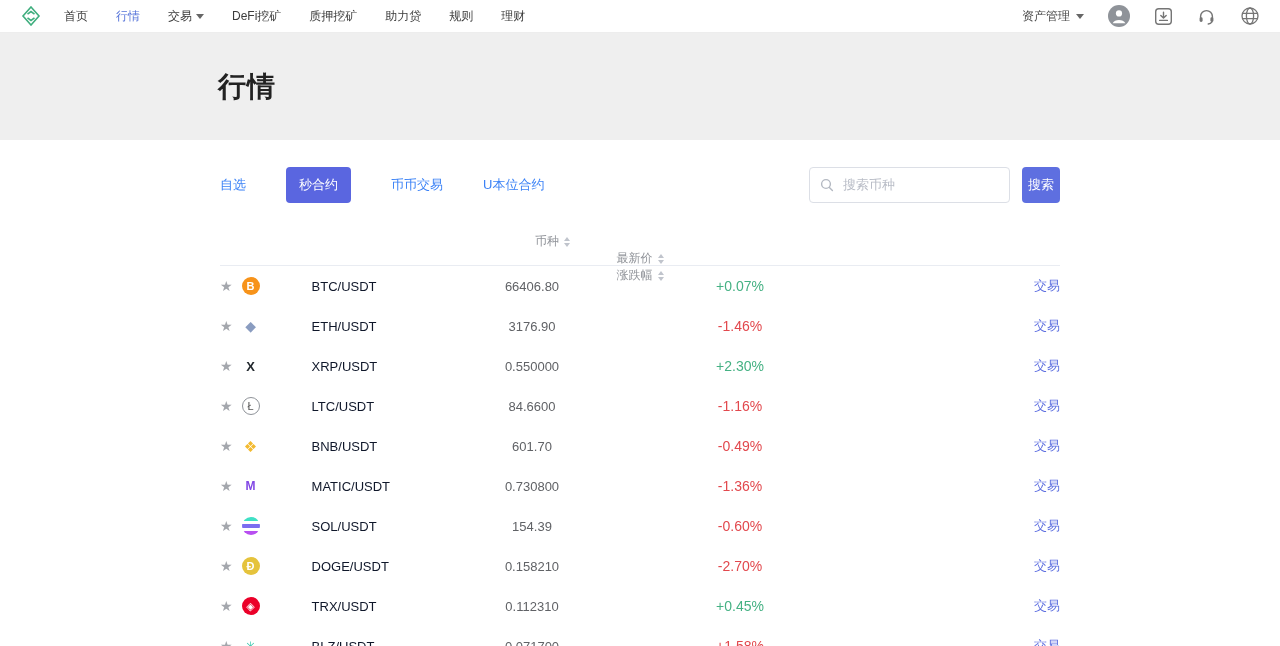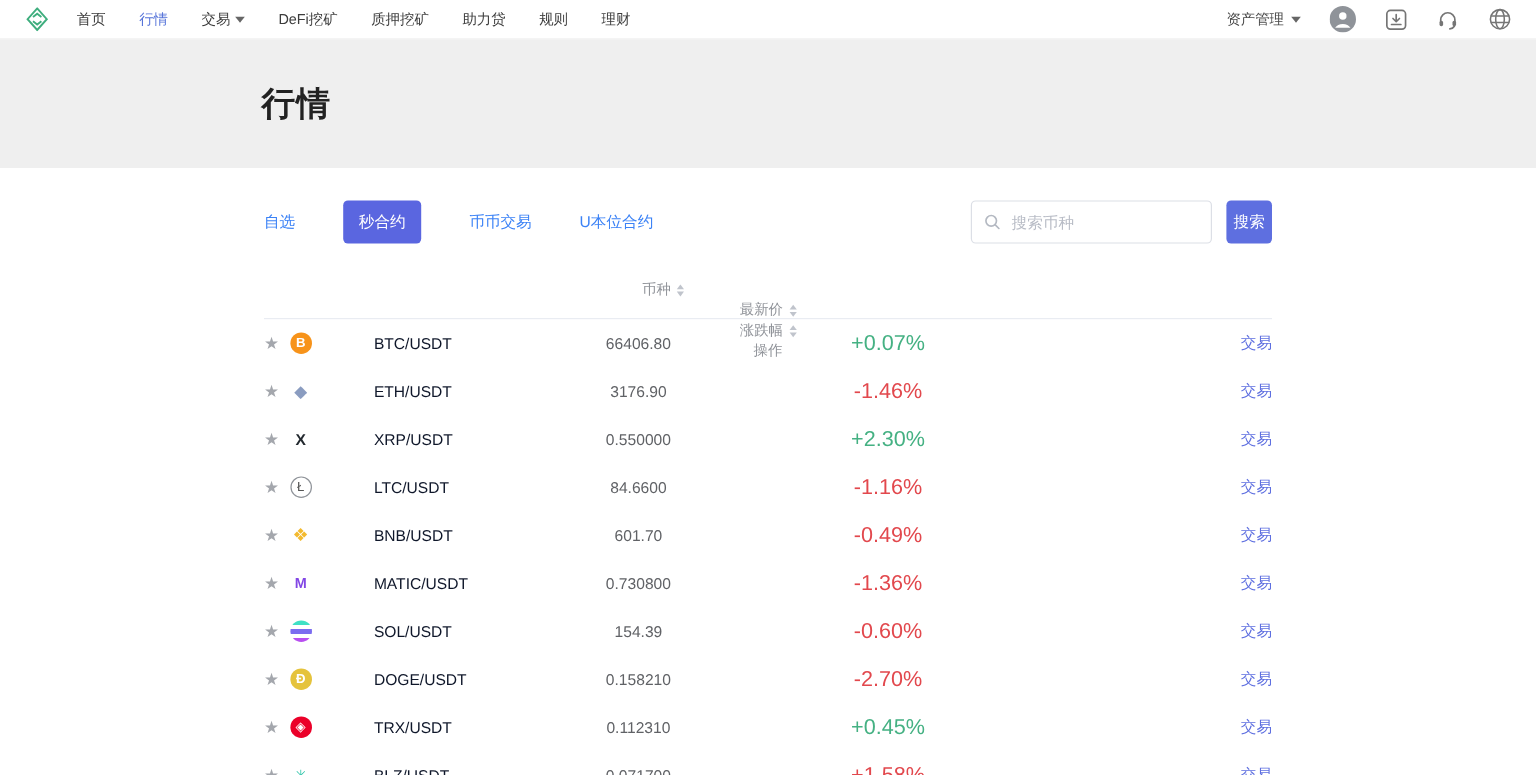"搜索币种" .search-box { font-family: none -> Liberation Serif, serif }
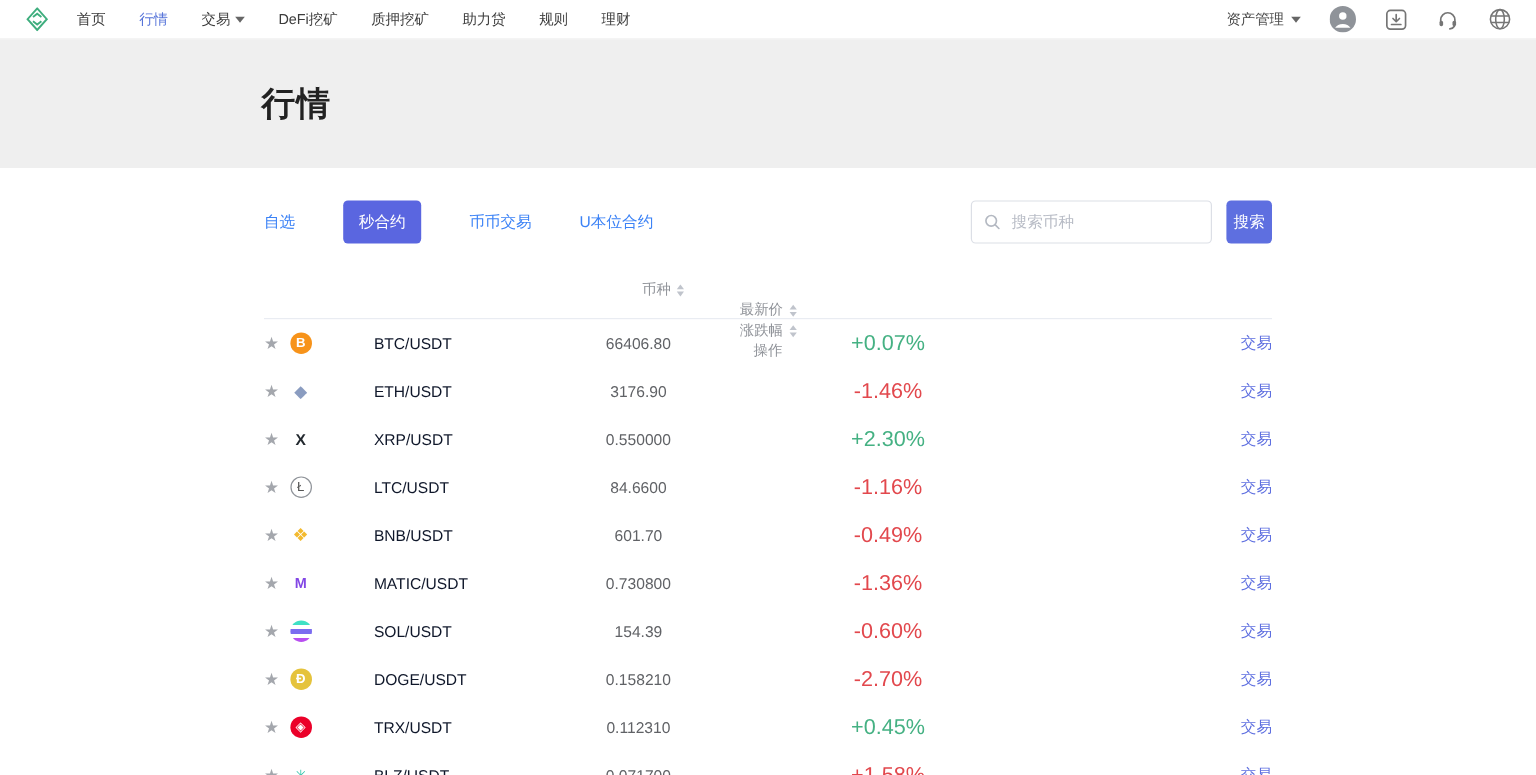"操作" div.th { html: <div> <span>操作</span> </div> -> none }
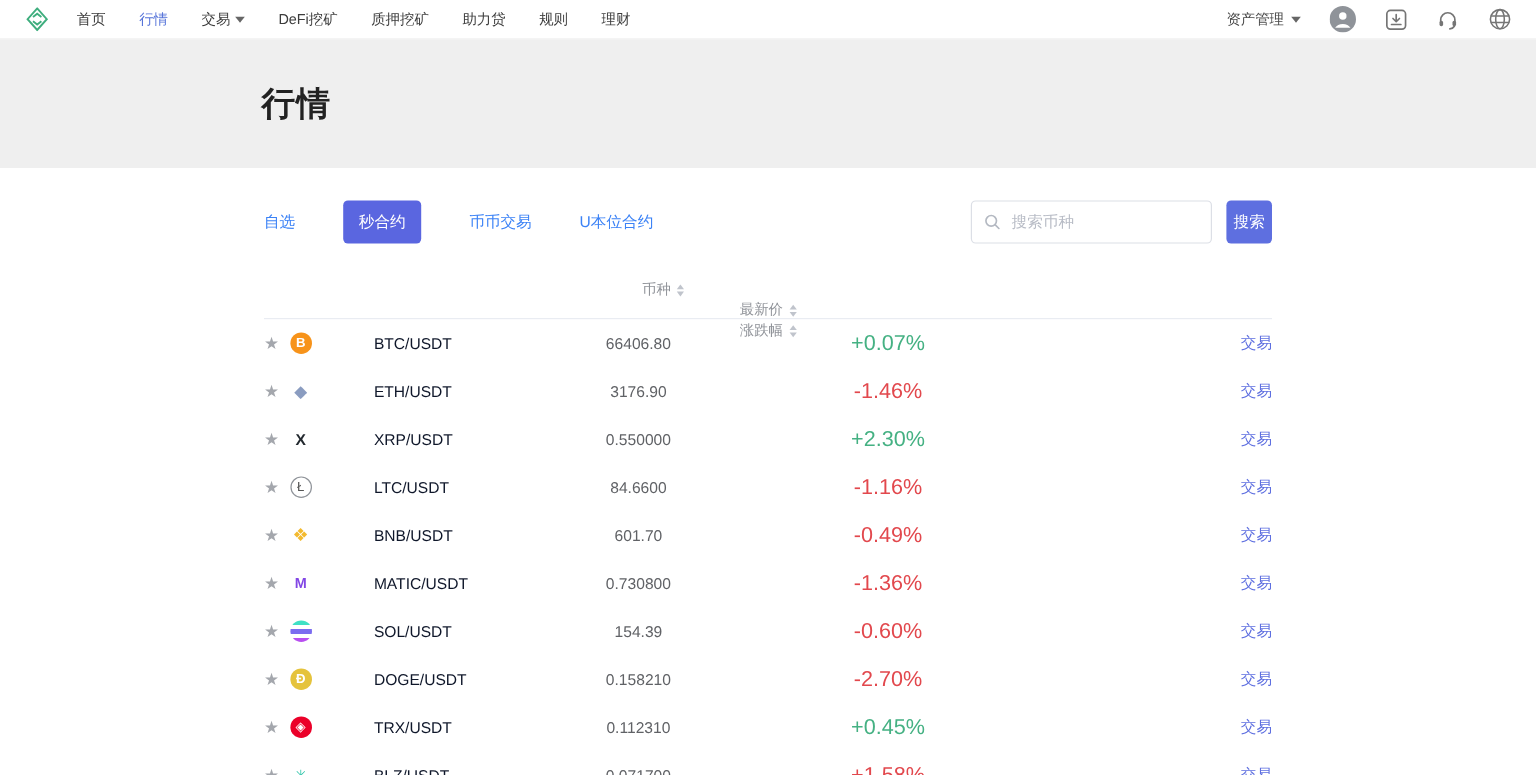"+0.07%" .change-cell { font-size: 18px -> 14px }
